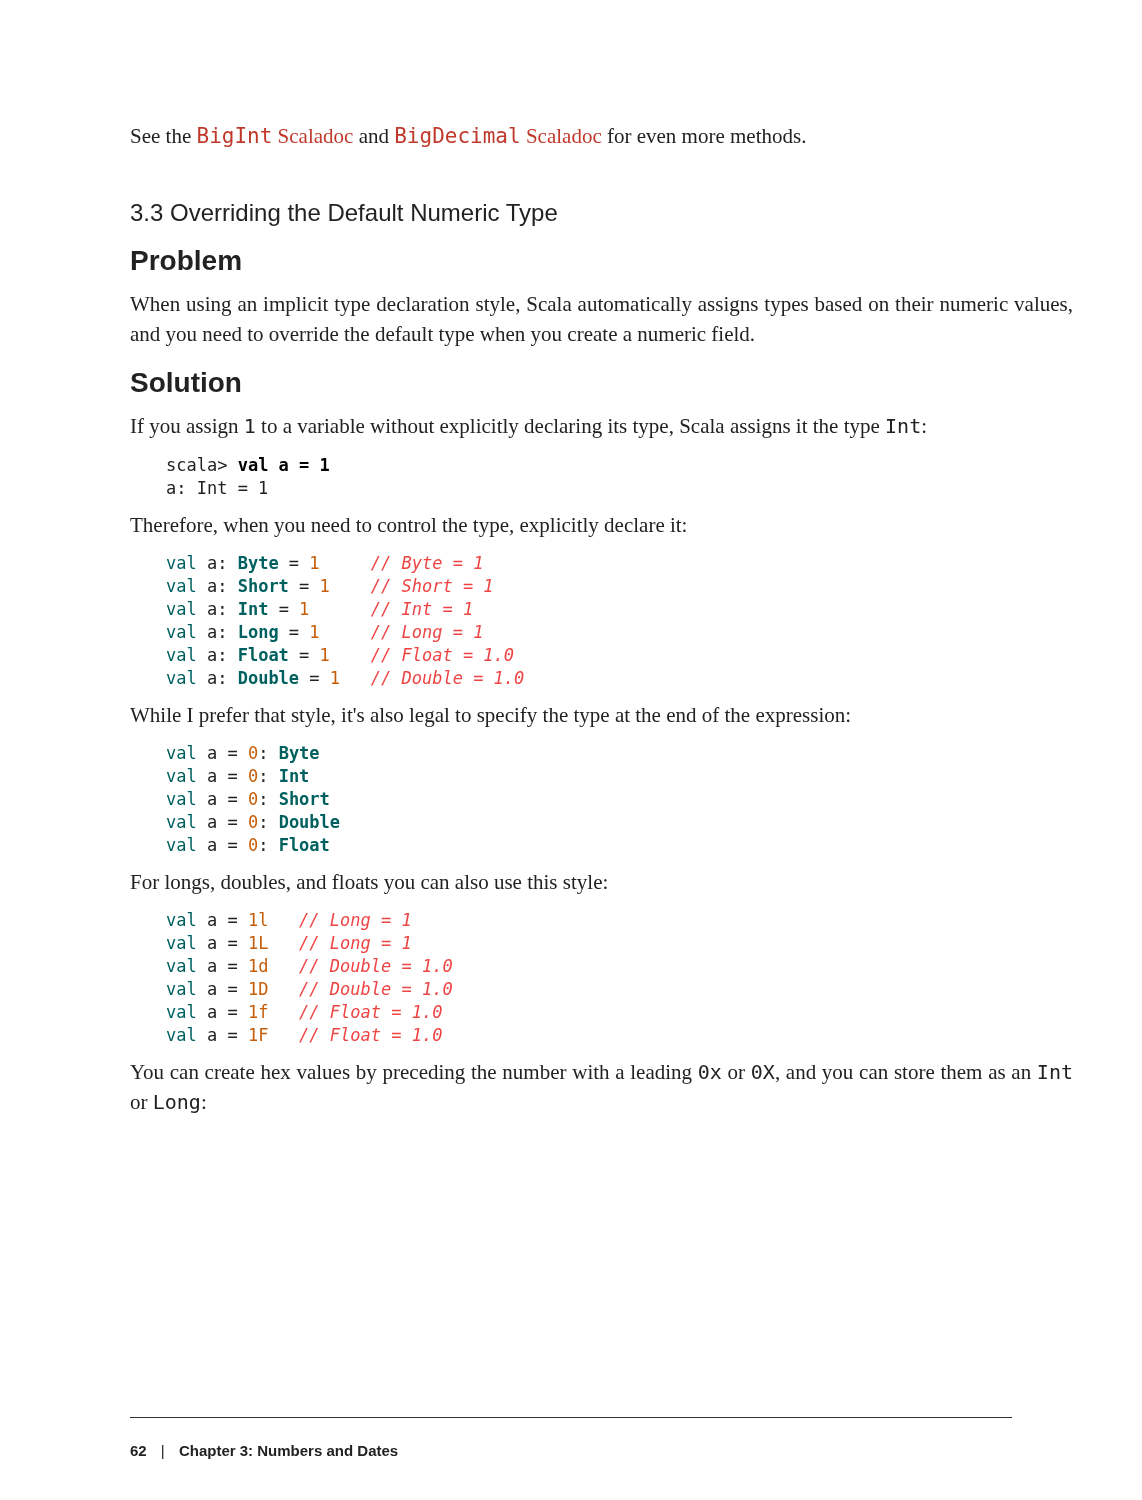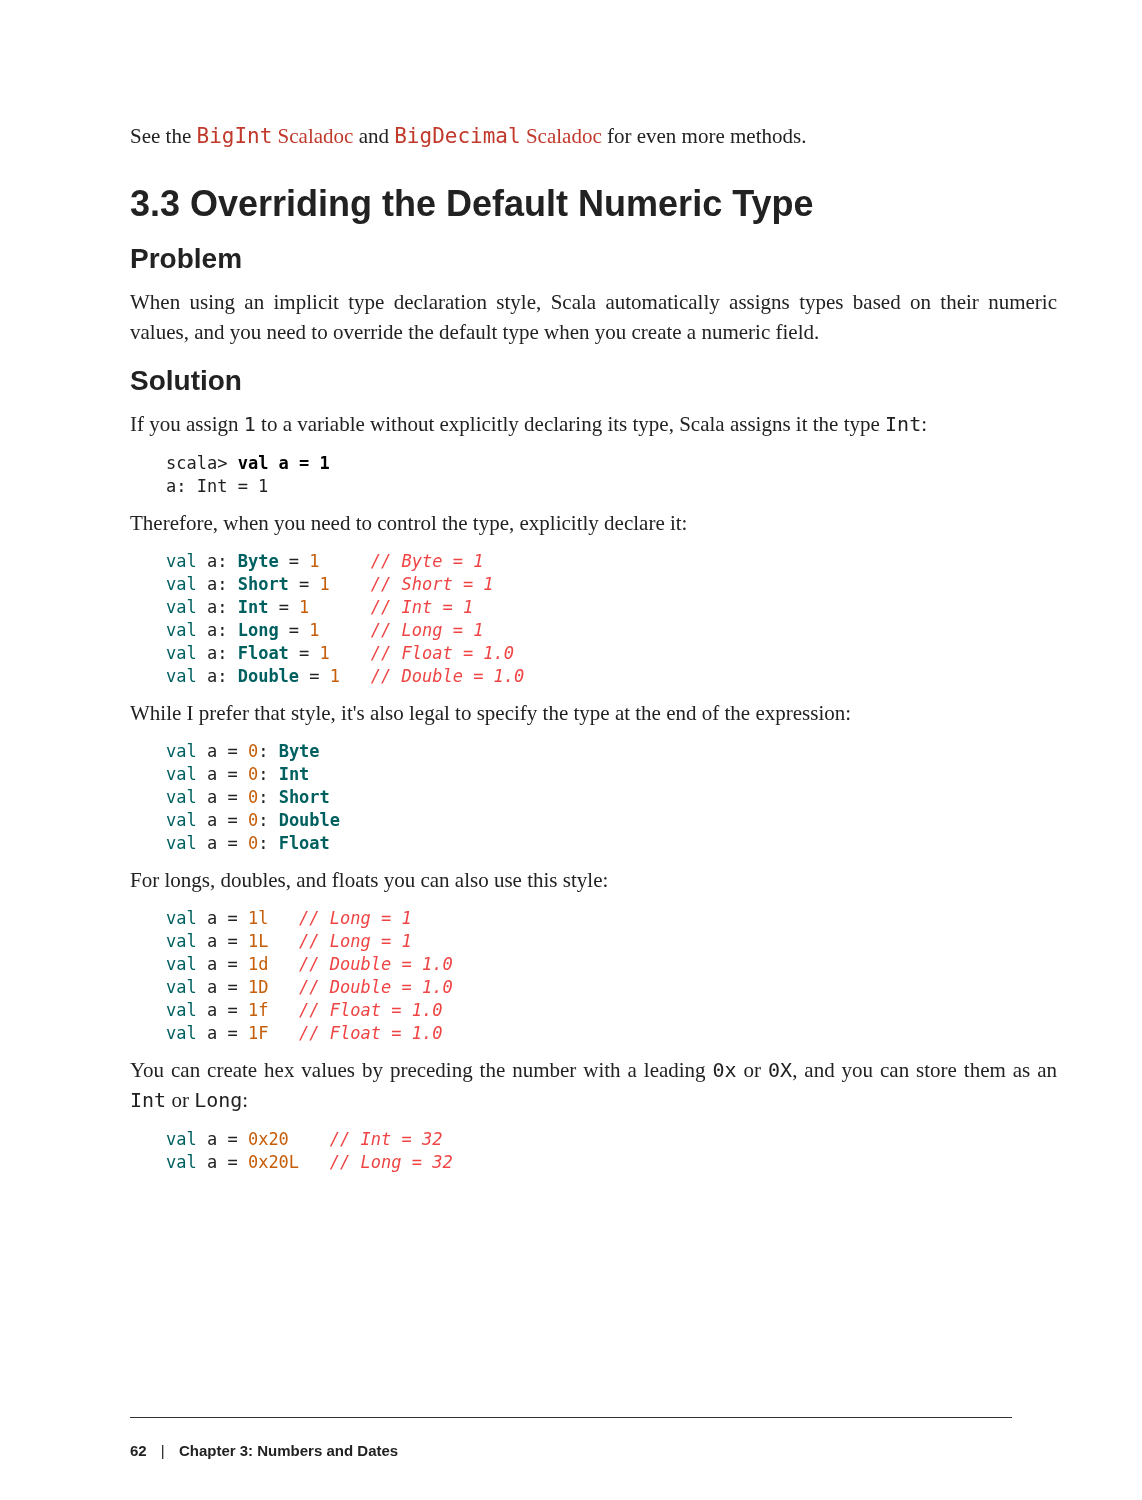"3.3 Overriding the Default Numeric" h1.section-title { font-size: 36px -> 24px; font-weight: 700 -> 400; margin: 30px 0 18px 0 -> 46px 0 18px 0 }
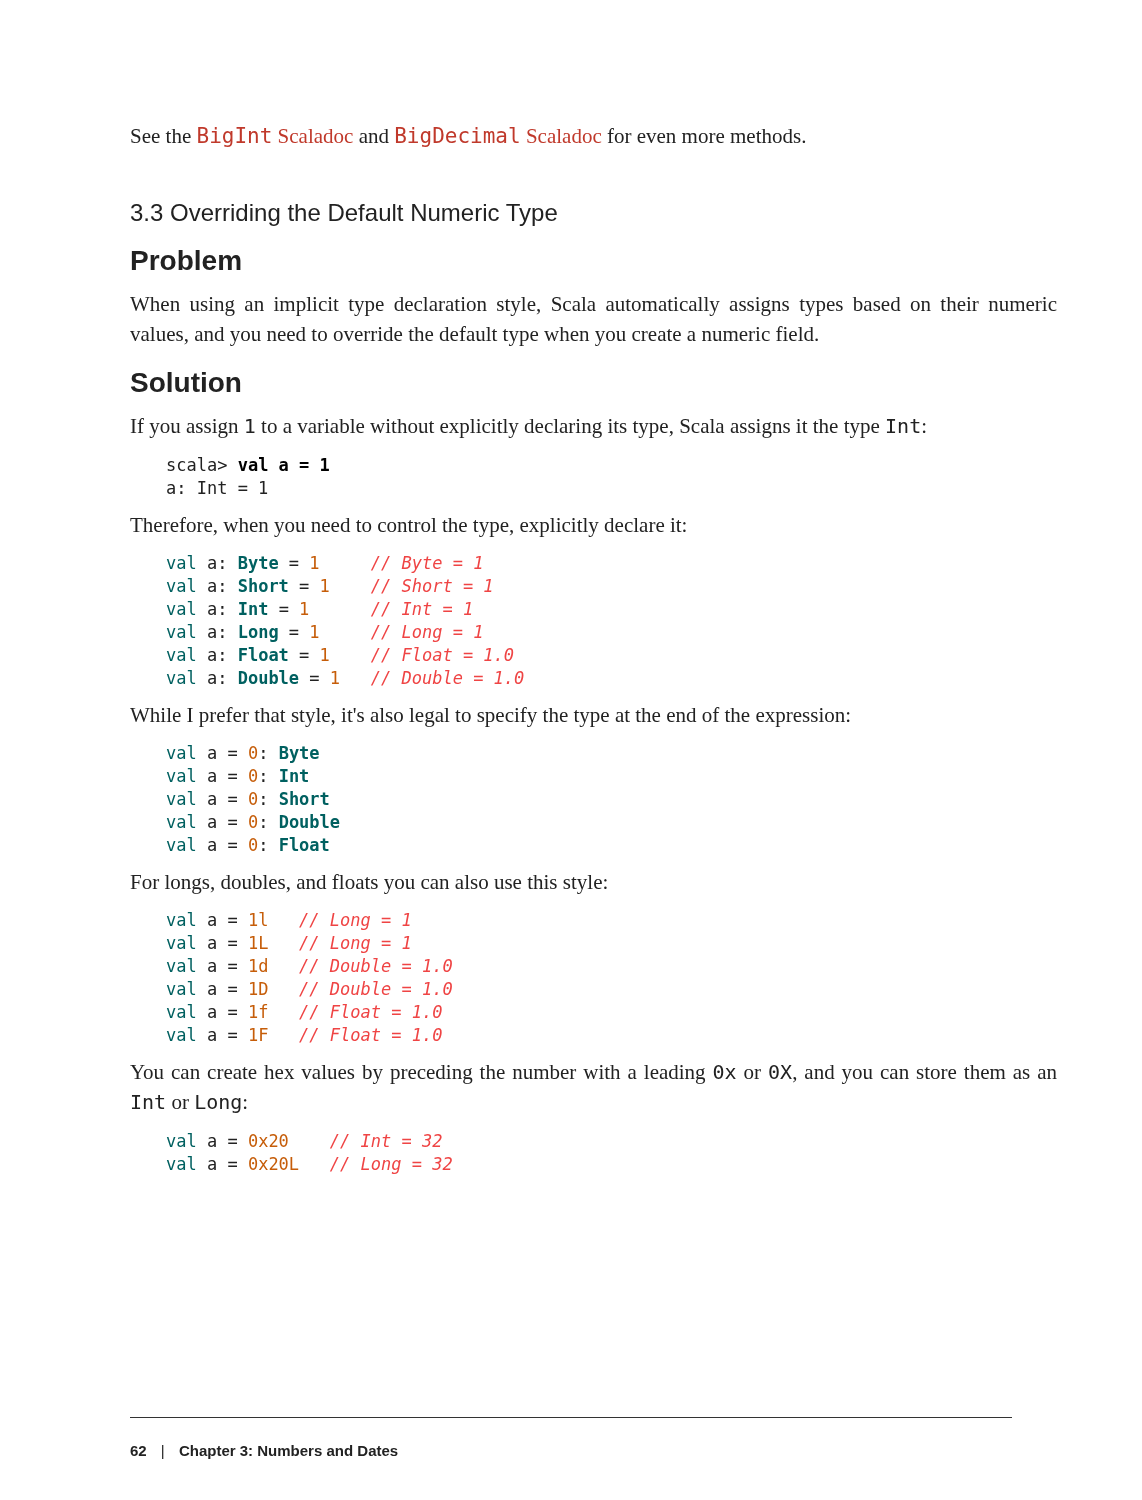"When using an implicit type" p.body { margin: 0 16px 12px 0 -> 0 0 12px 0 }
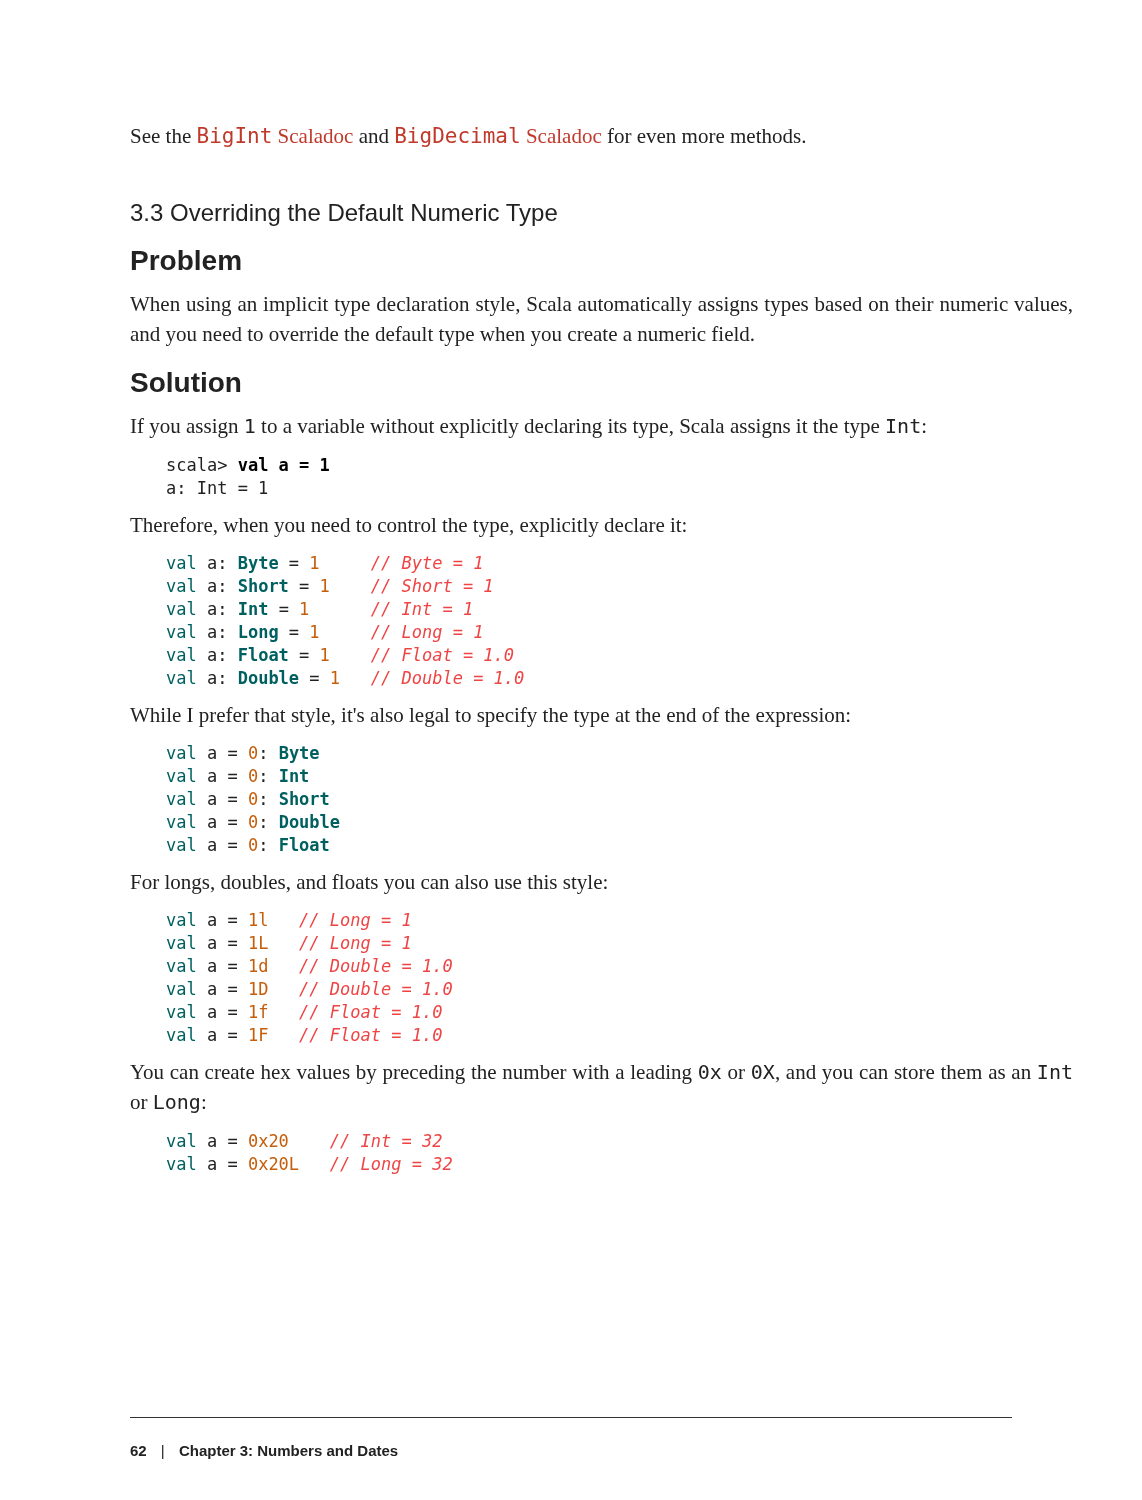"val a = 0x20 //" pre.code { html: <pre><span>val</span> a = <span>0x20</span> <span>// Int = 32</span> <span>val</span> a = <span>0x20L</span> <span>// Long = 32</span></pre> -> none }
